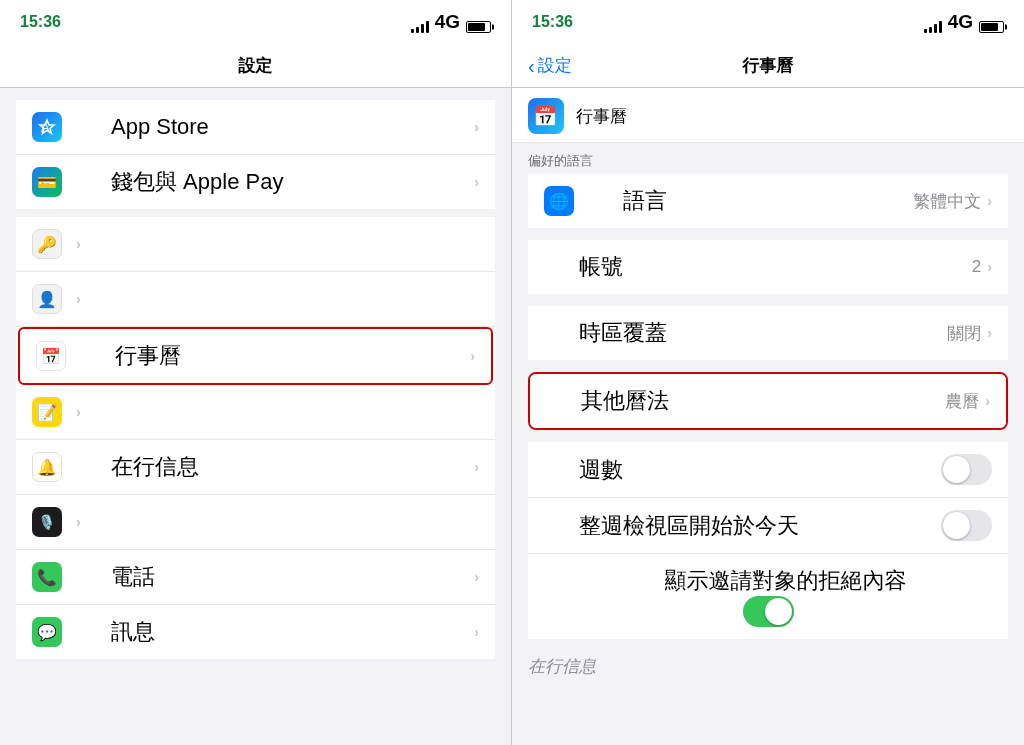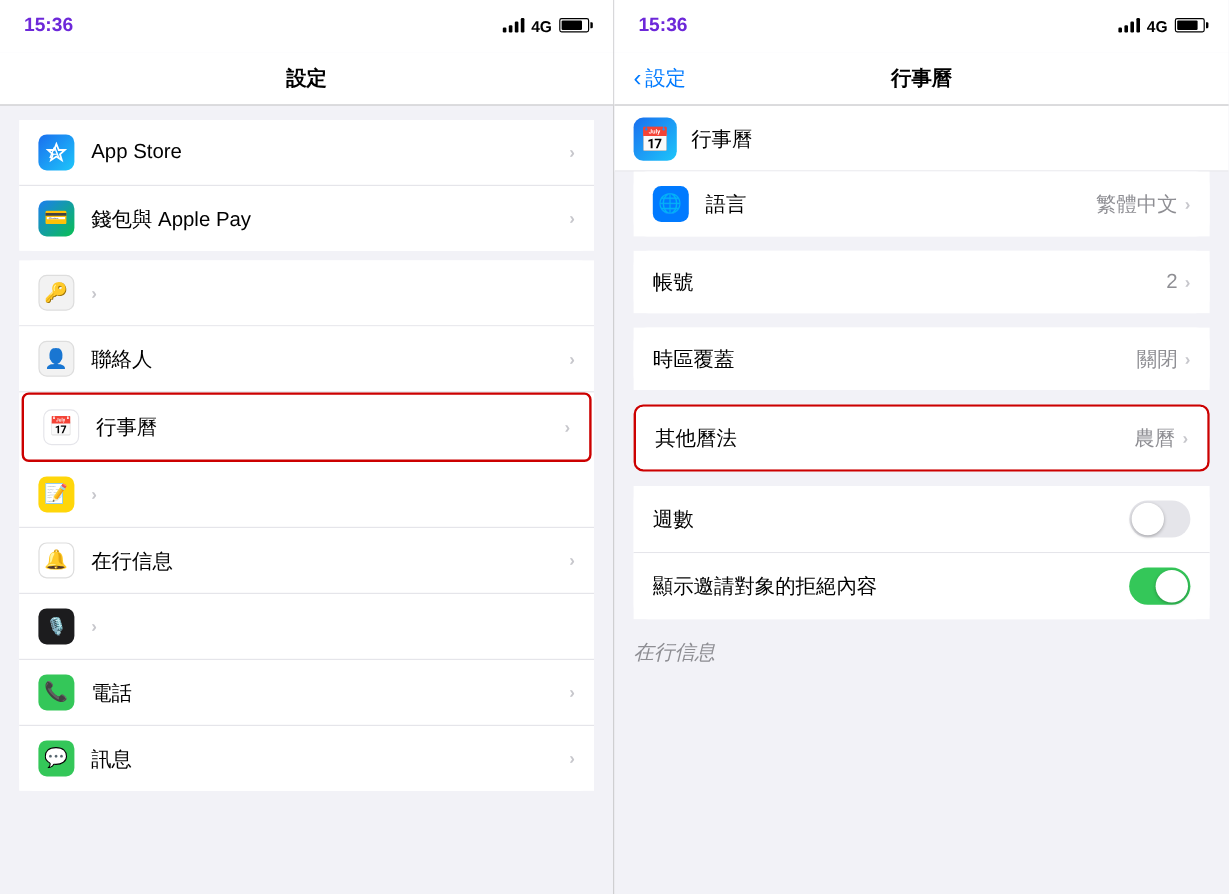"15:36" .status-time { color: #6d28d9 -> #15803d }
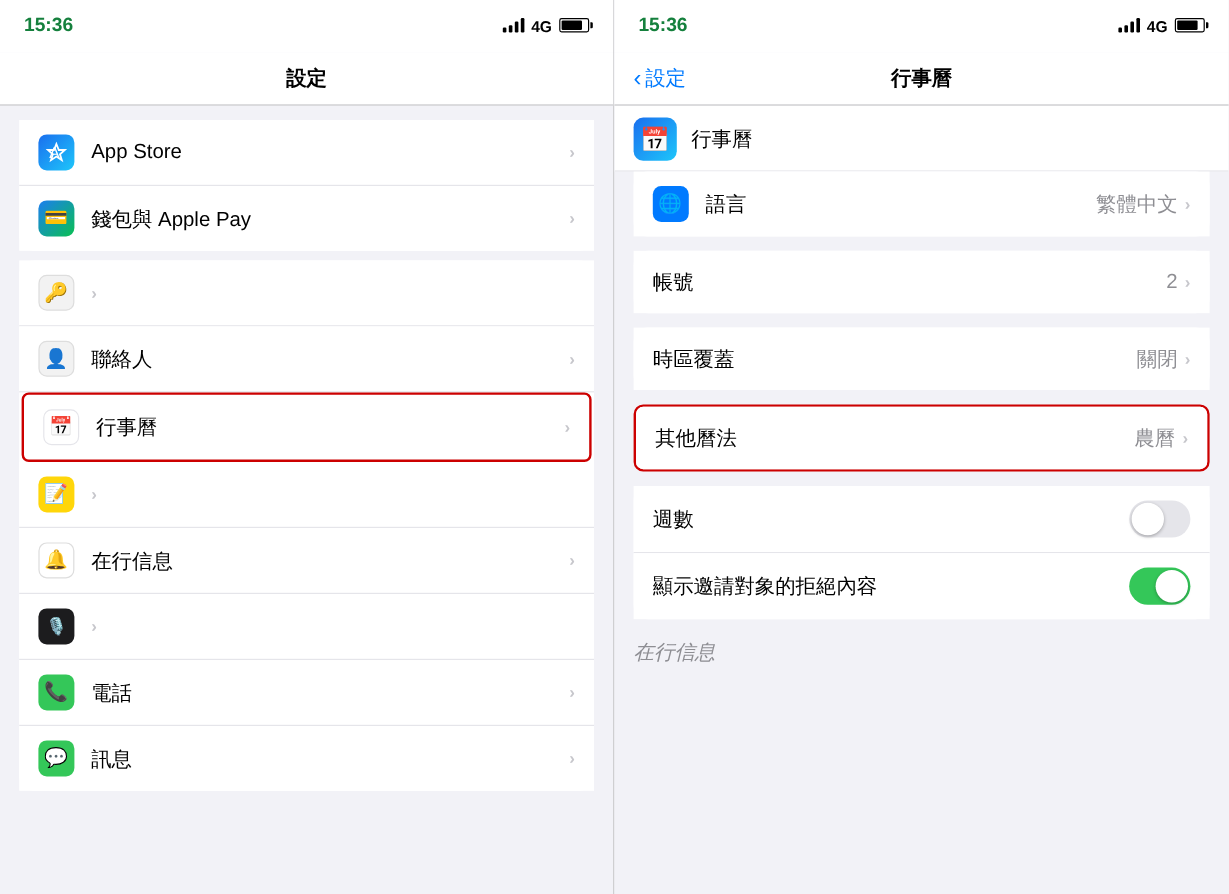"4G" .status-icons { align-items: flex-start -> flex-end; font-size: 13px -> 19px }
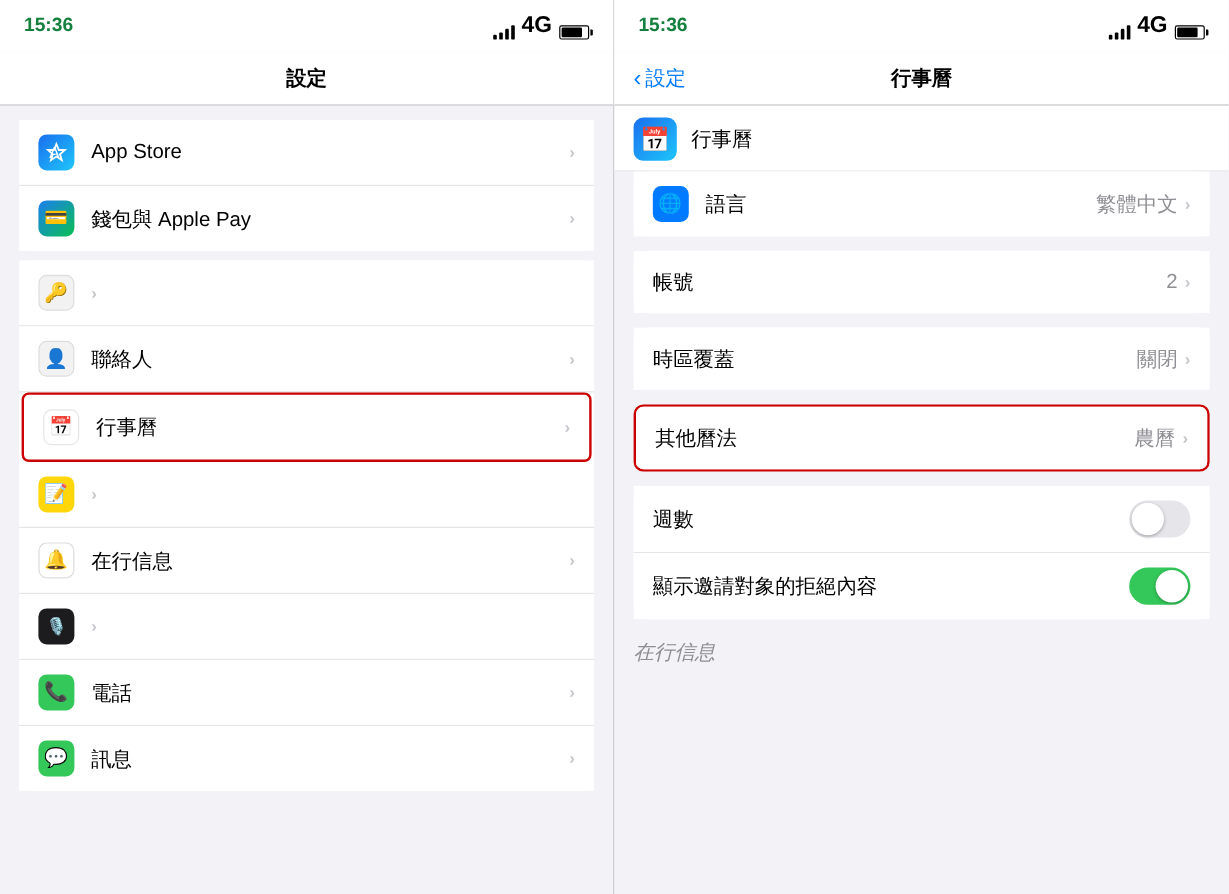"App Store" .item-label { font-size: 17px -> 22px; margin-left: none -> 35px }
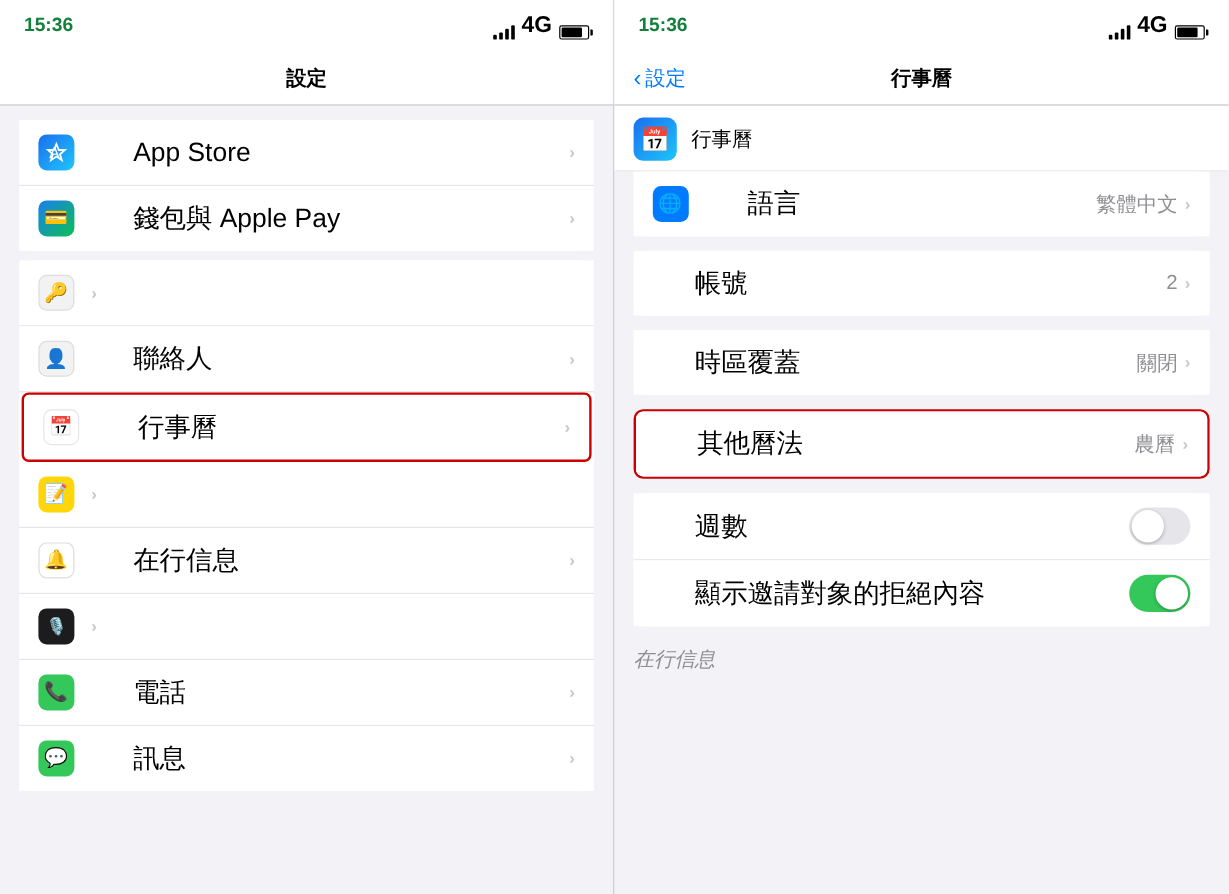"偏好的語言" div { html: none -> <div> <span>偏好的語言</span> </div> }
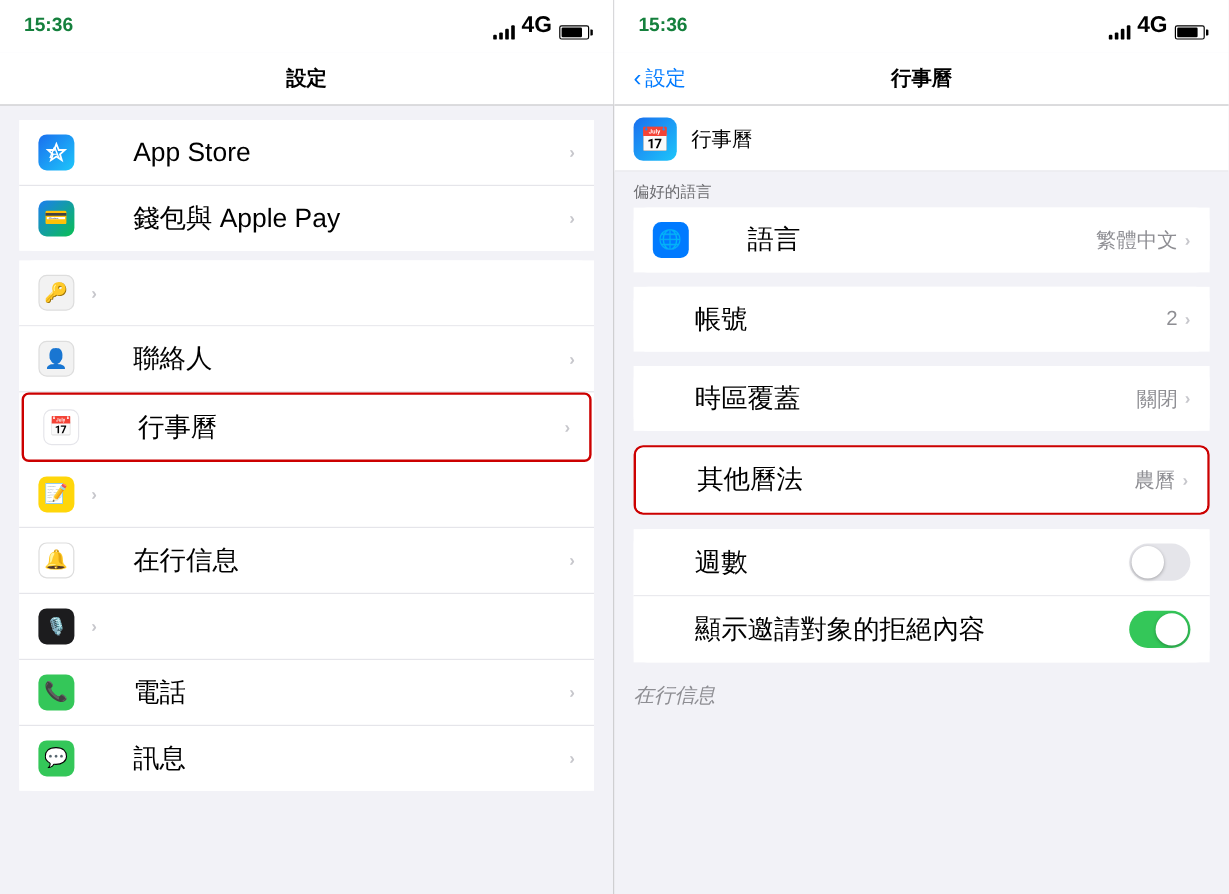"聯絡人" span.item-label { html: <span>聯絡人</span> -> none }
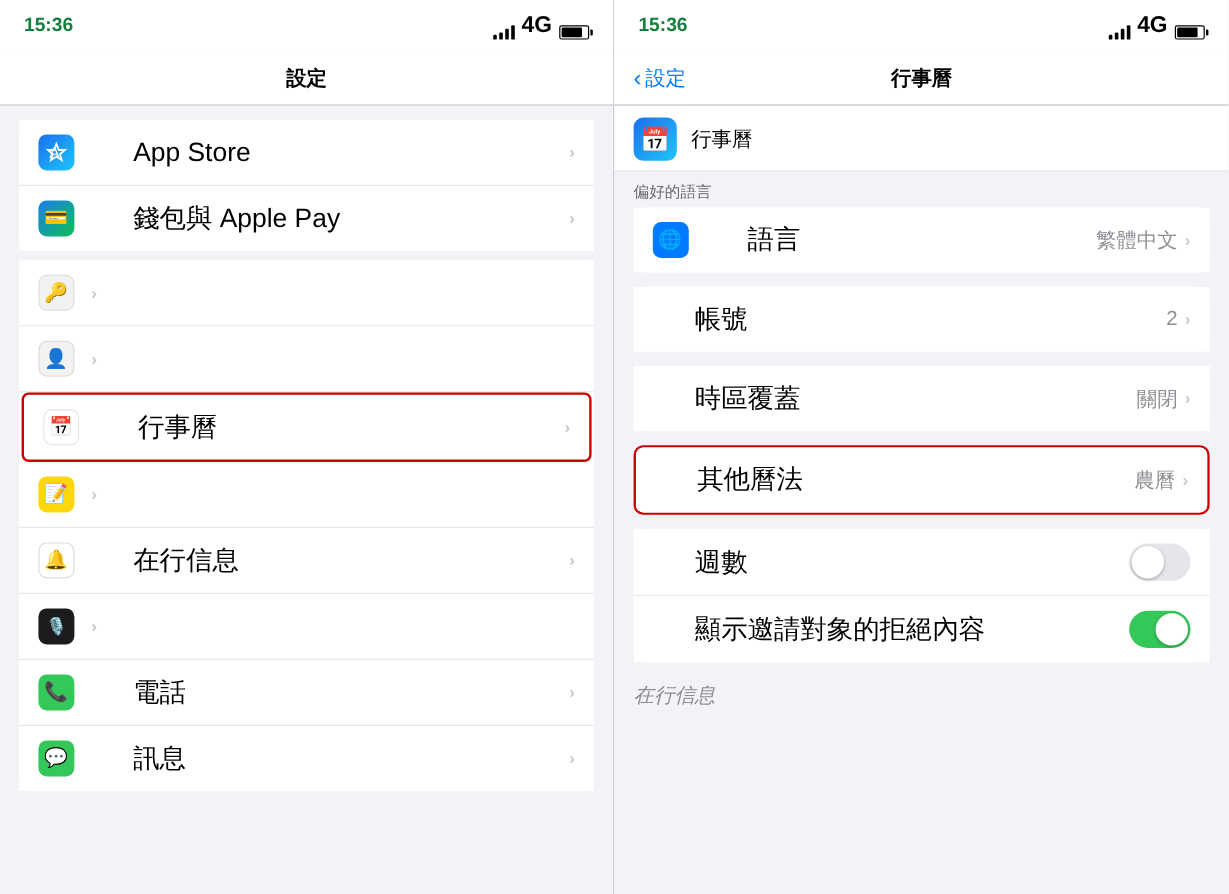"整週檢視區開始於今天" div.settings-item { html: none -> <div> <span>整週檢視區開始於今天</span> <div> <div></div> </div> </div> }
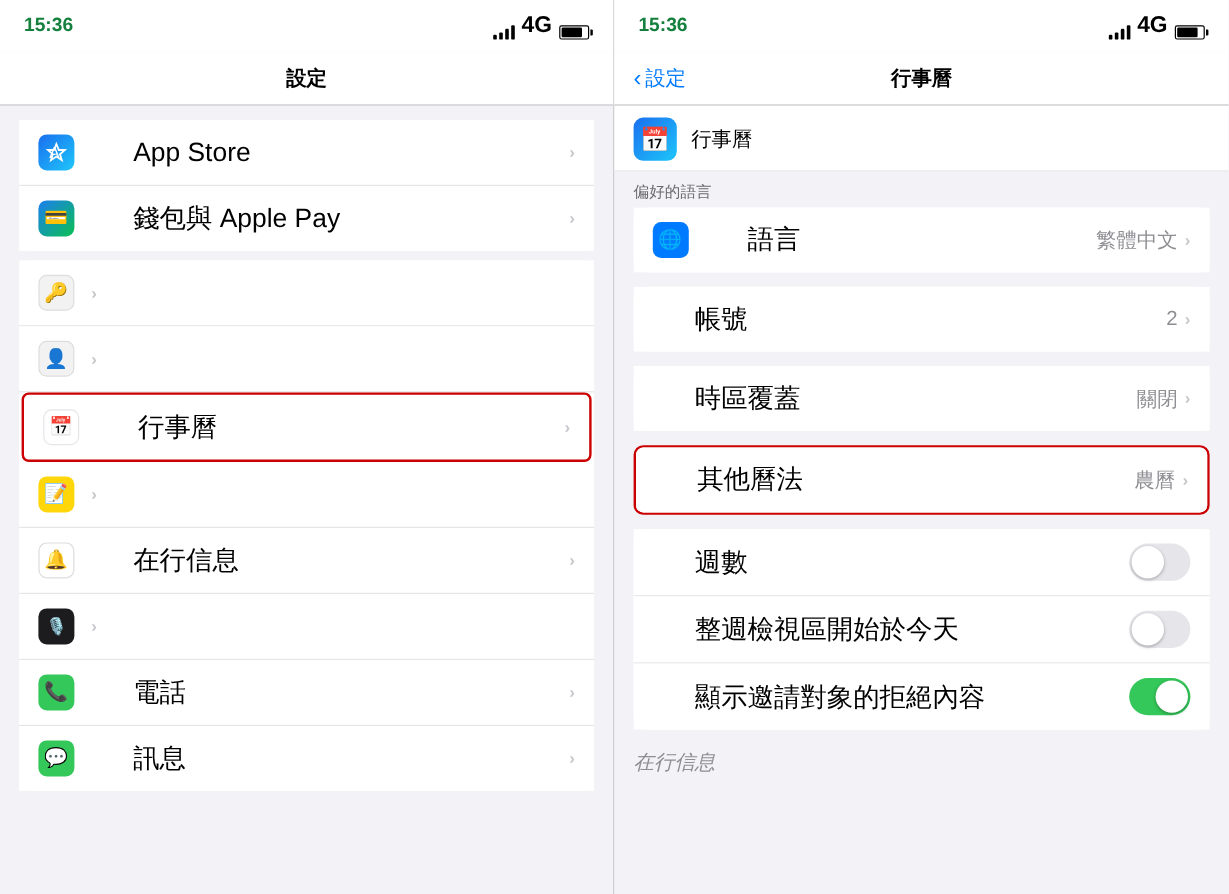"顯示邀請對象的拒絕內容" div.settings-item { flex-direction: none -> column }
